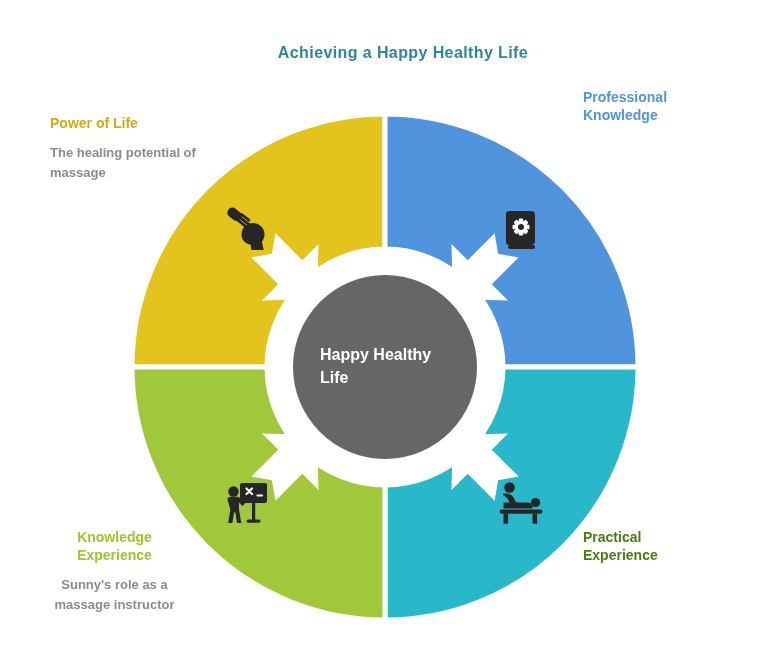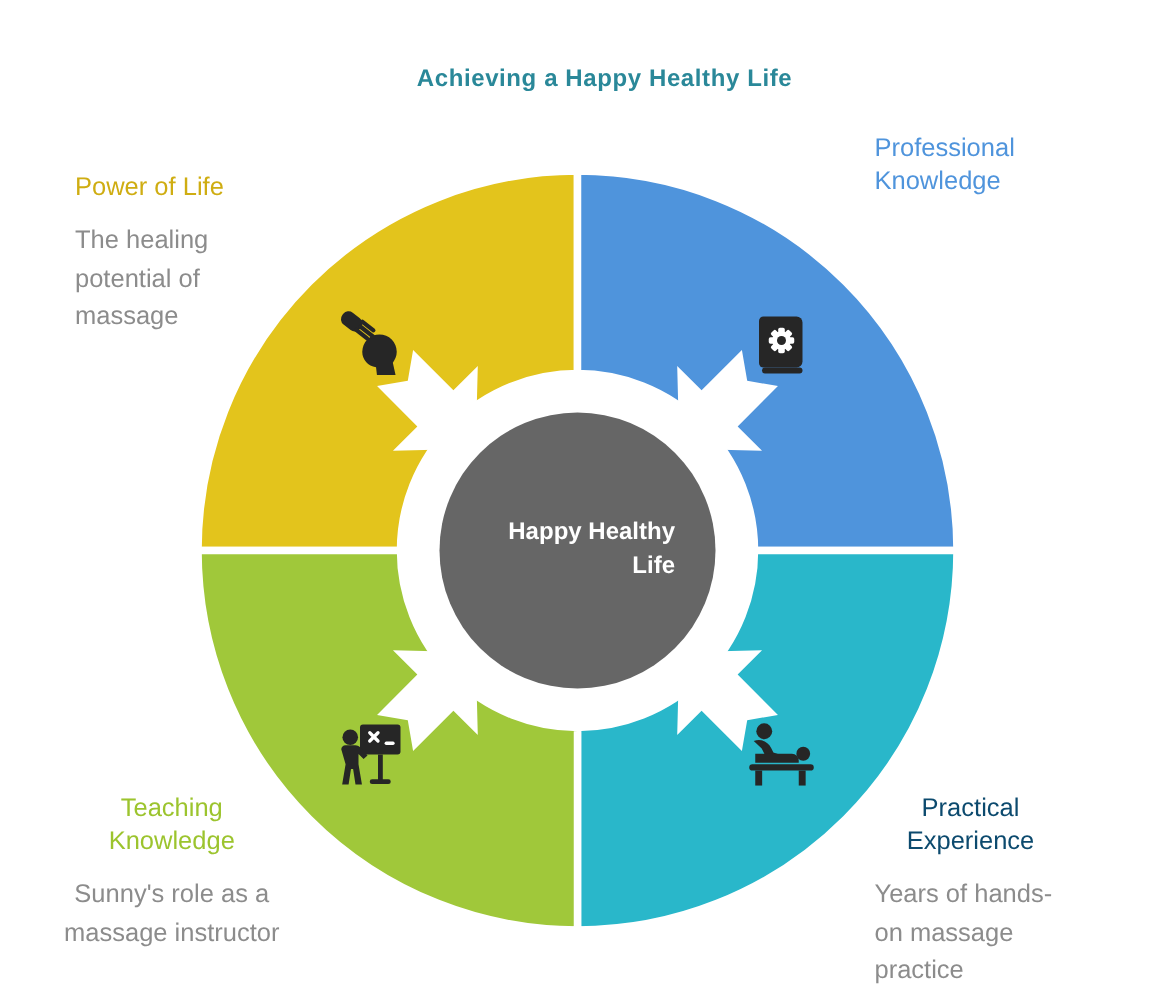"Professional Knowledge" .q-title { font-size: 17px -> 14px; font-weight: normal -> bold }
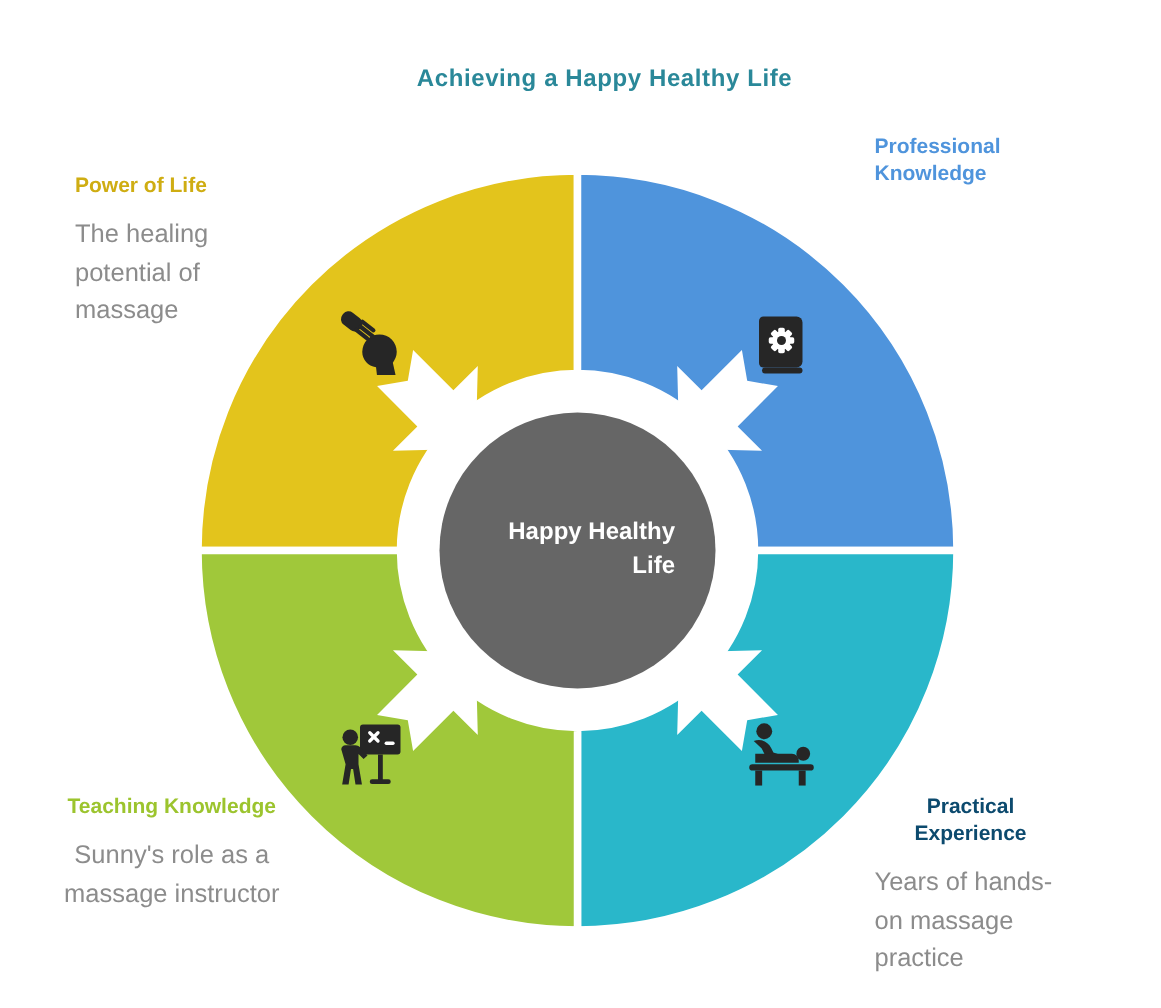"The healing potential of massage" .q-desc { font-size: 17px -> 13px; font-weight: normal -> bold }
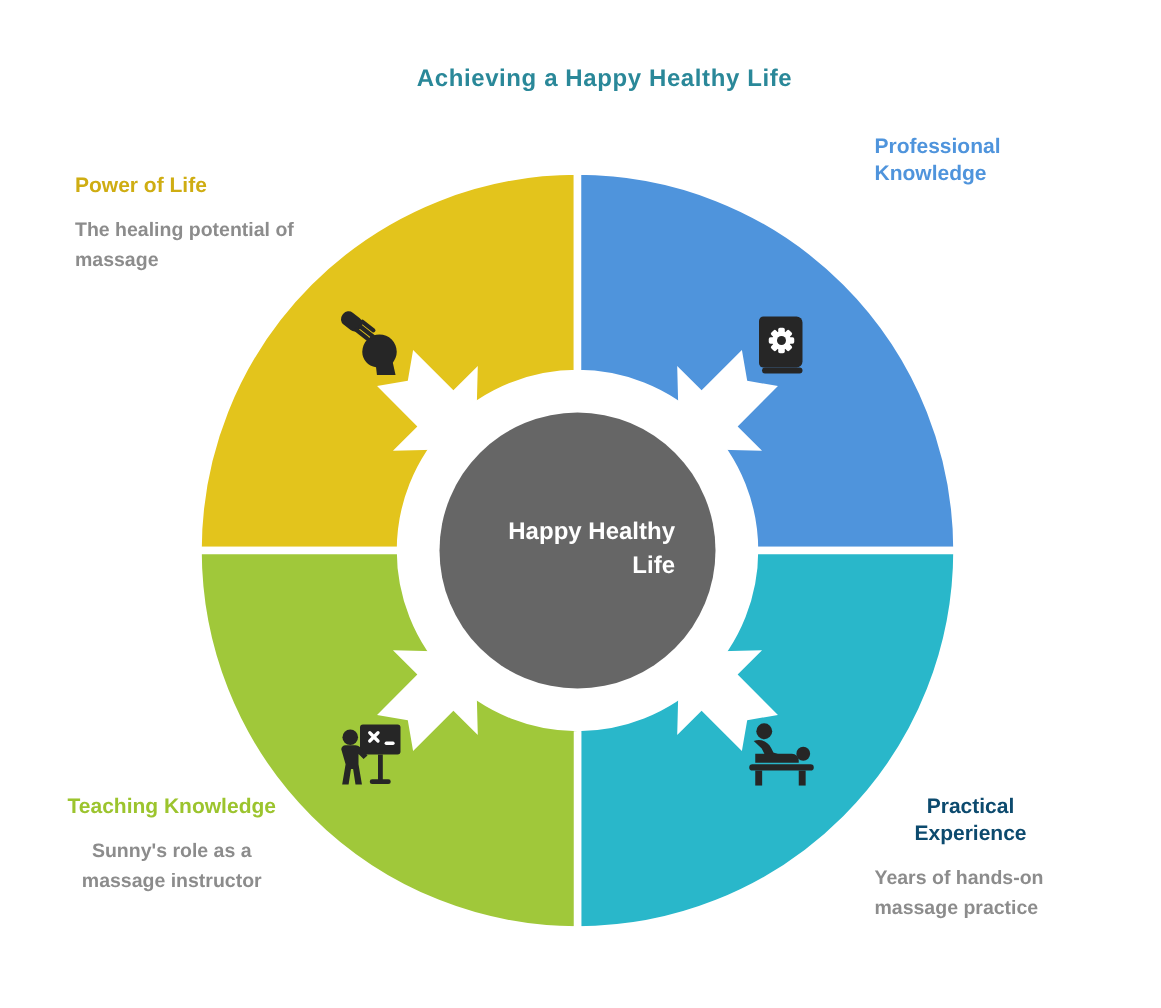"Happy Healthy Life" .center-label { text-align: right -> left }
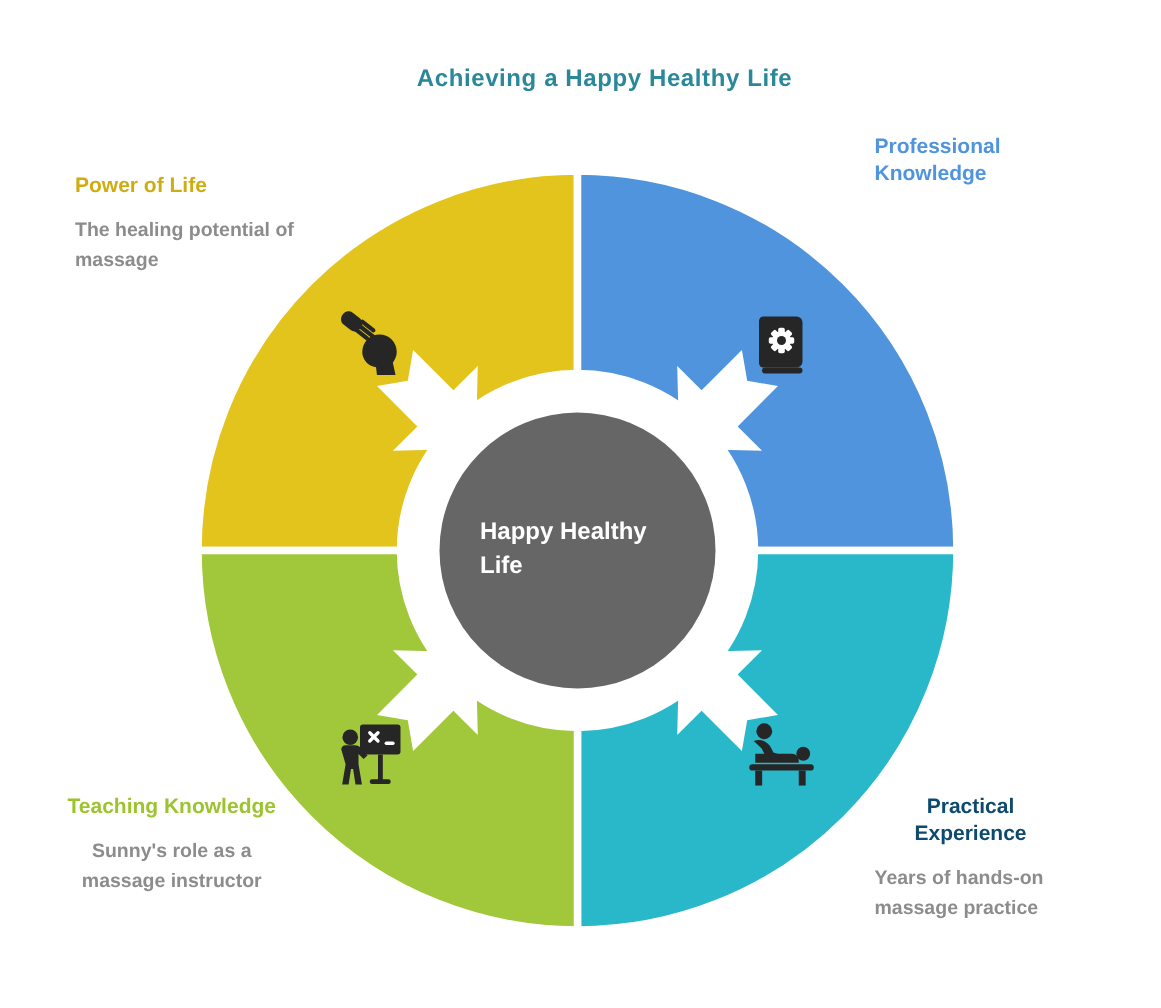"Teaching Knowledge" div.q-title { text: Teaching Knowledge -> Knowledge Experience }
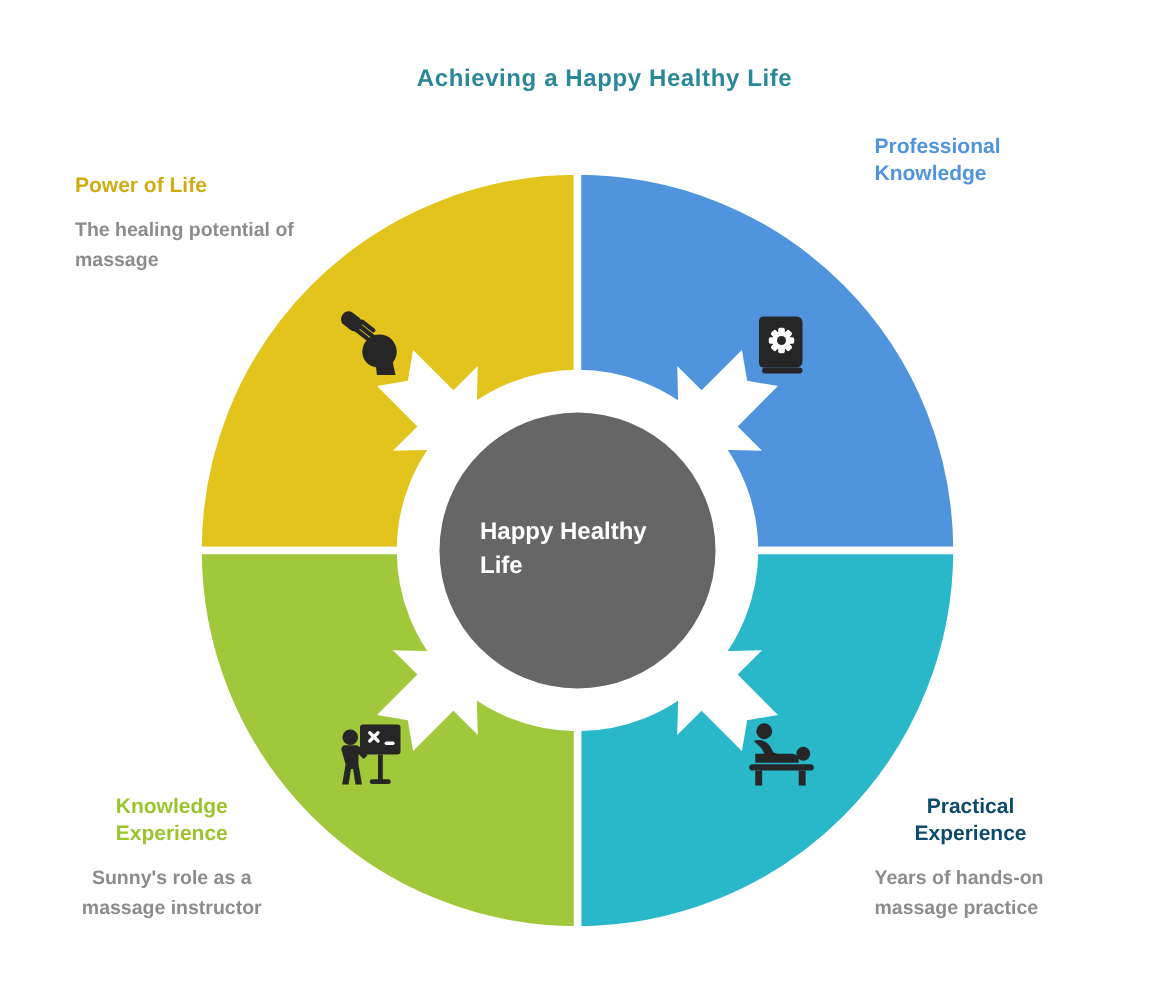"Practical Experience" div.q-title { color: #0c4a6e -> #4d7c0f; text-align: center -> none }
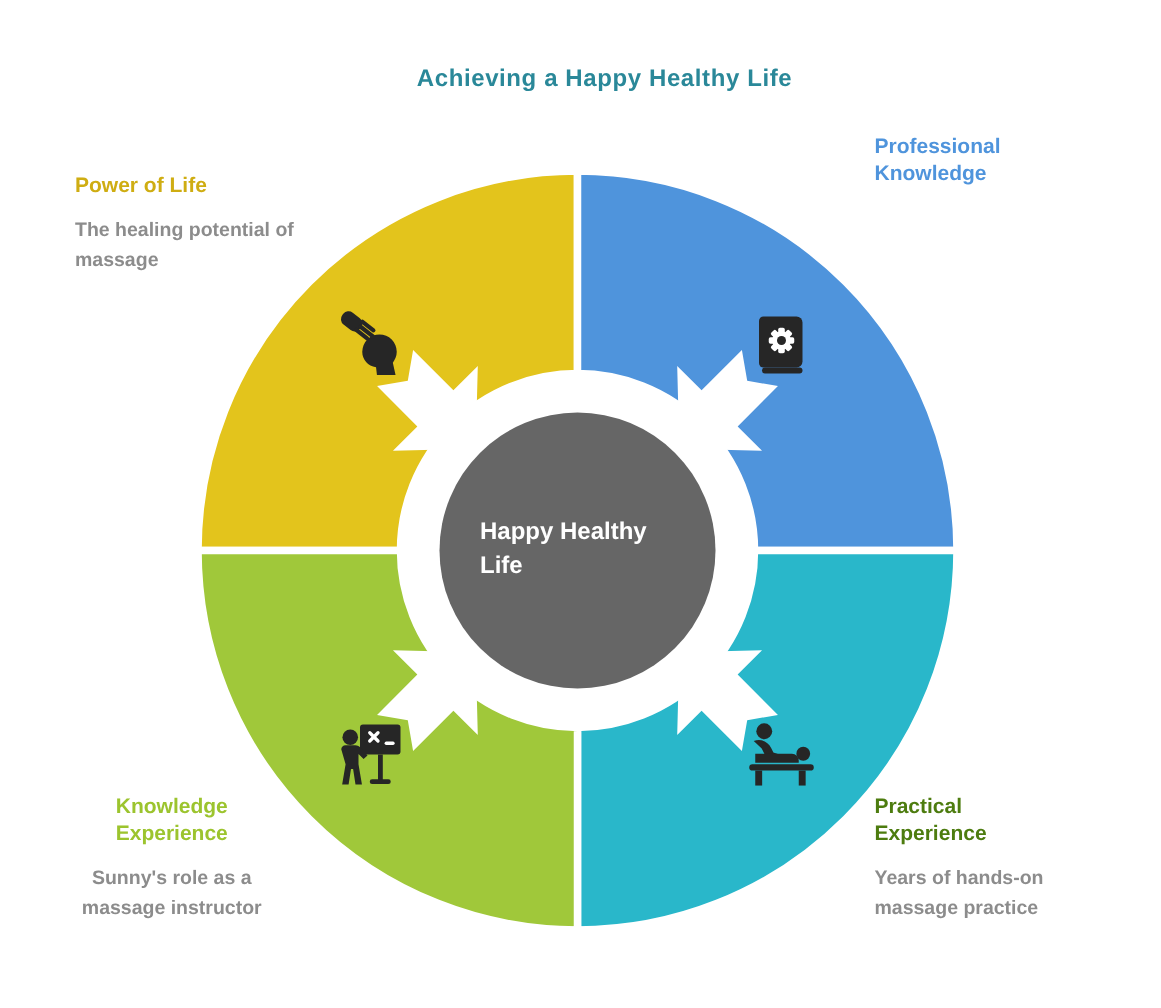"Years of hands-on massage practice" div.q-desc { html: <div>Years of hands-on massage practice</div> -> none }
